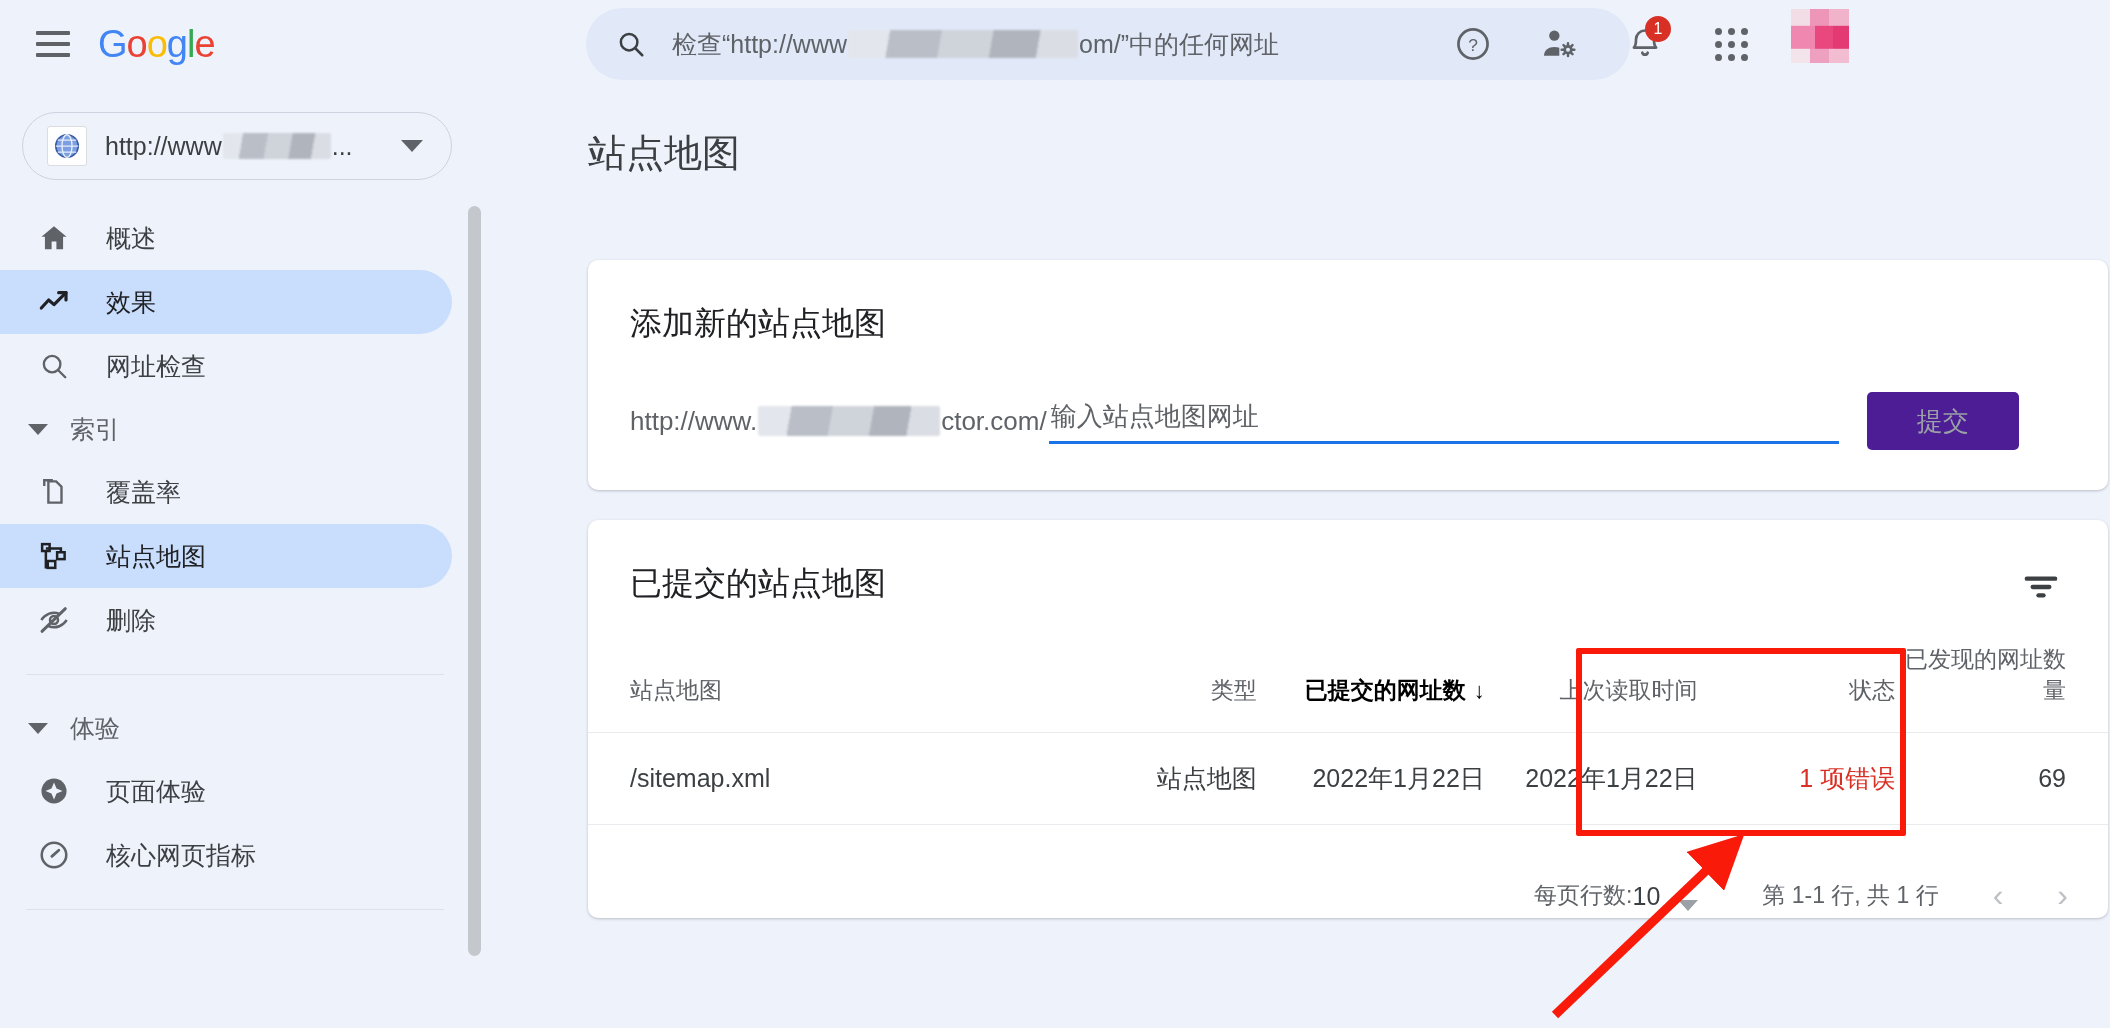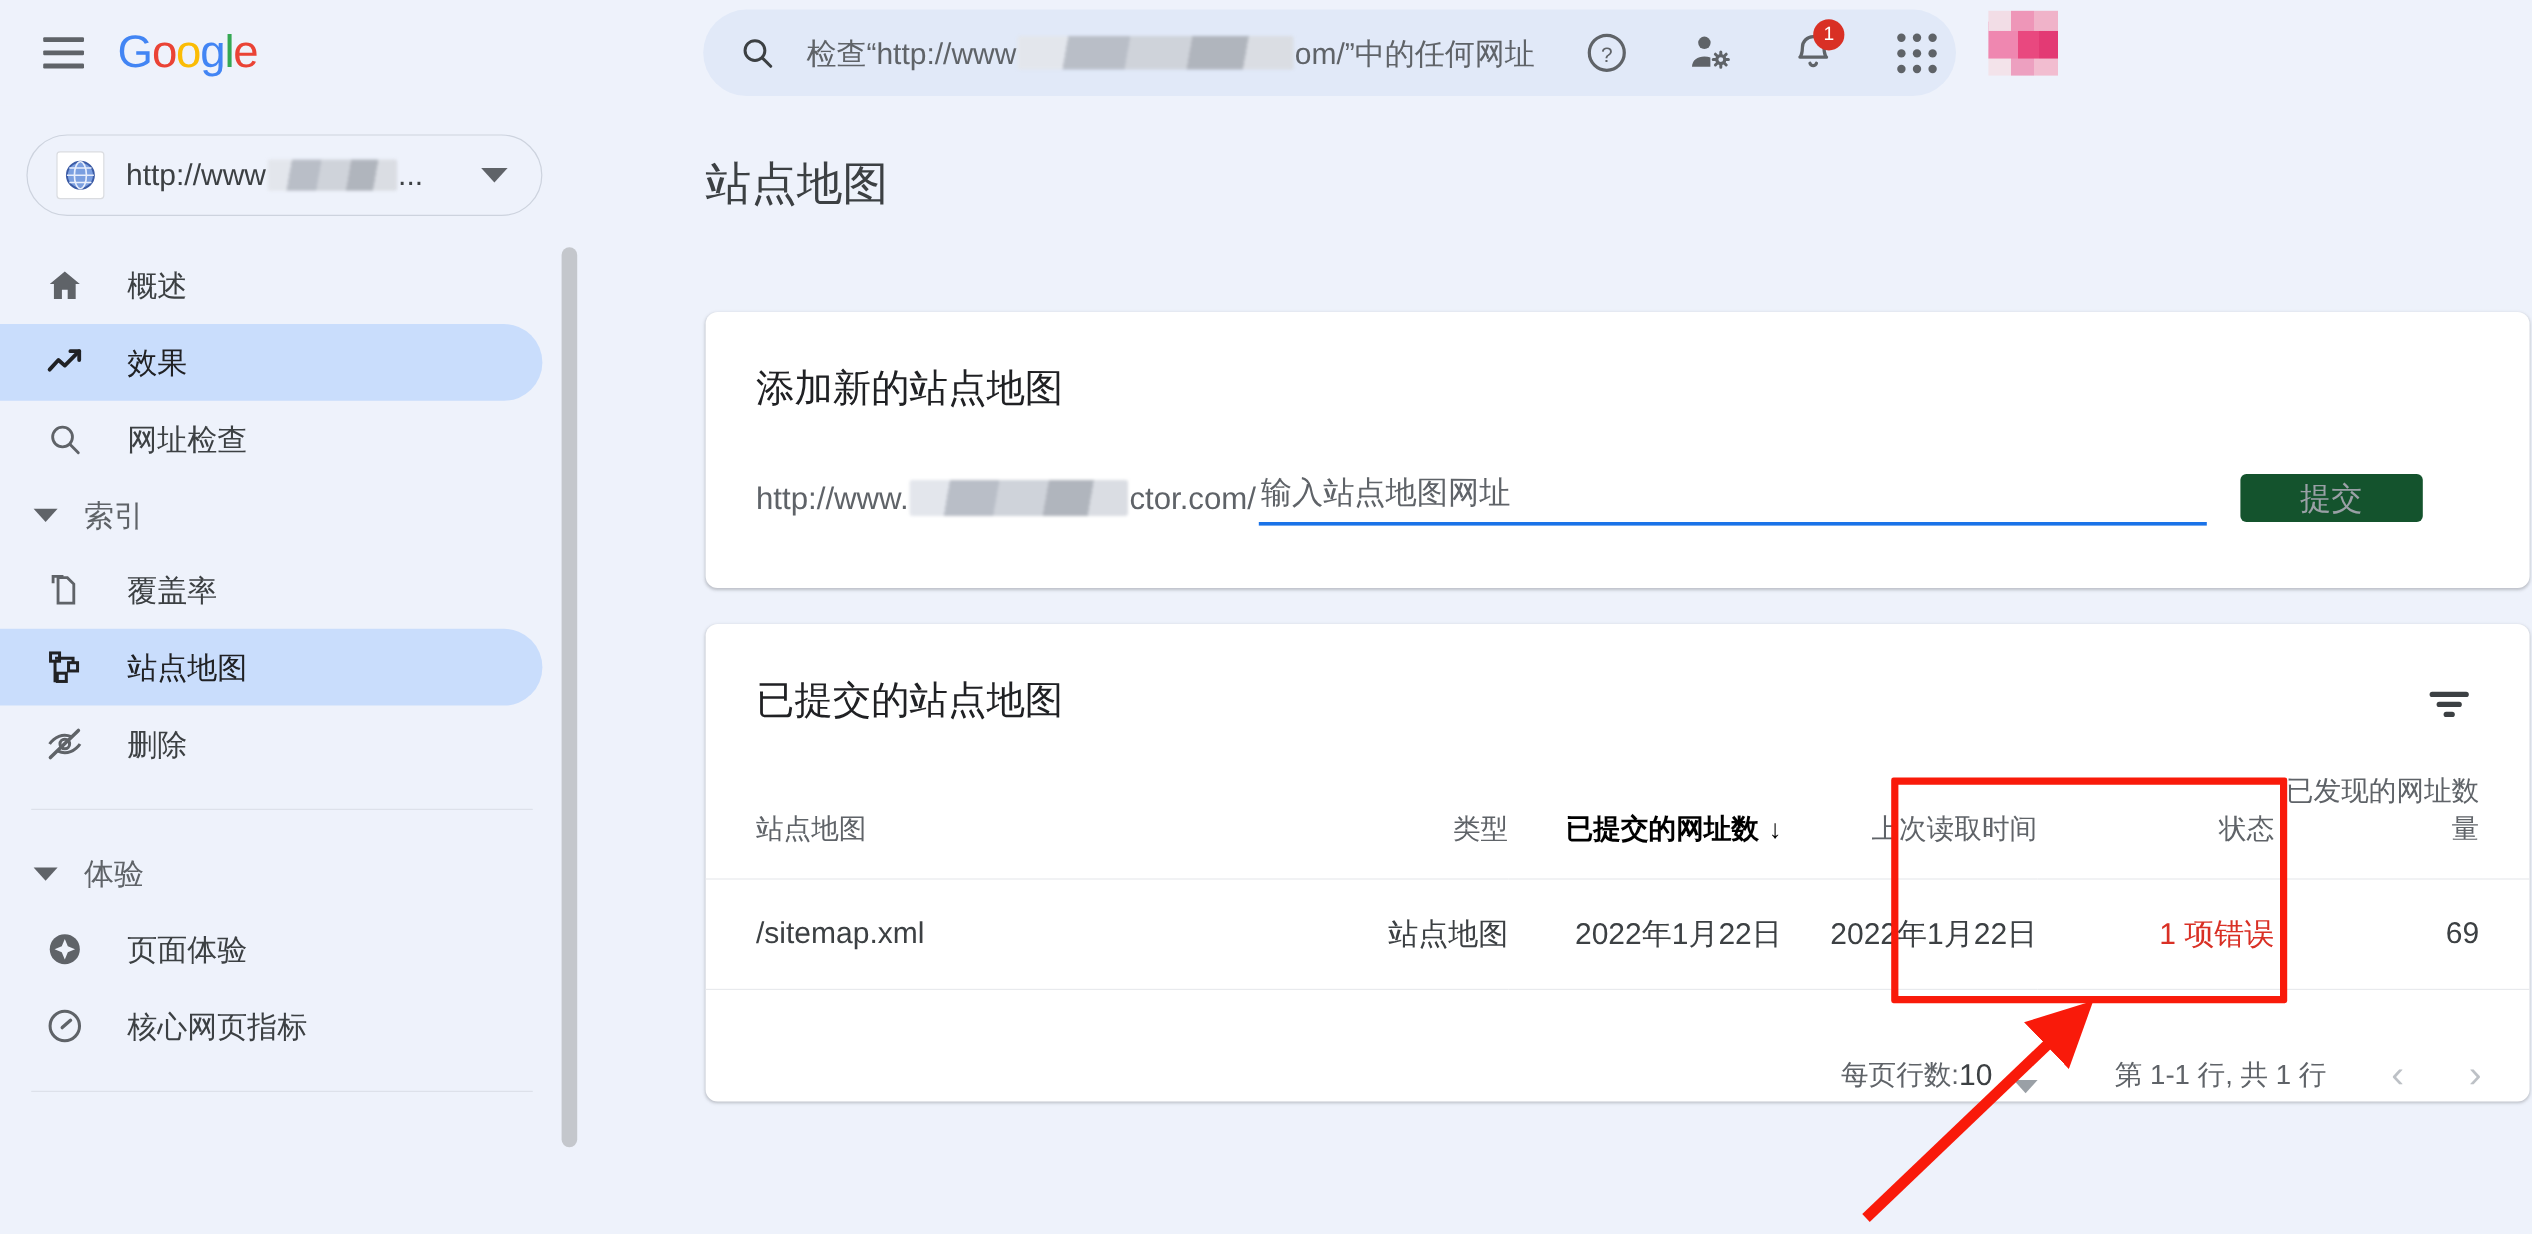"Google" .header { width: 1715px -> 1849px }
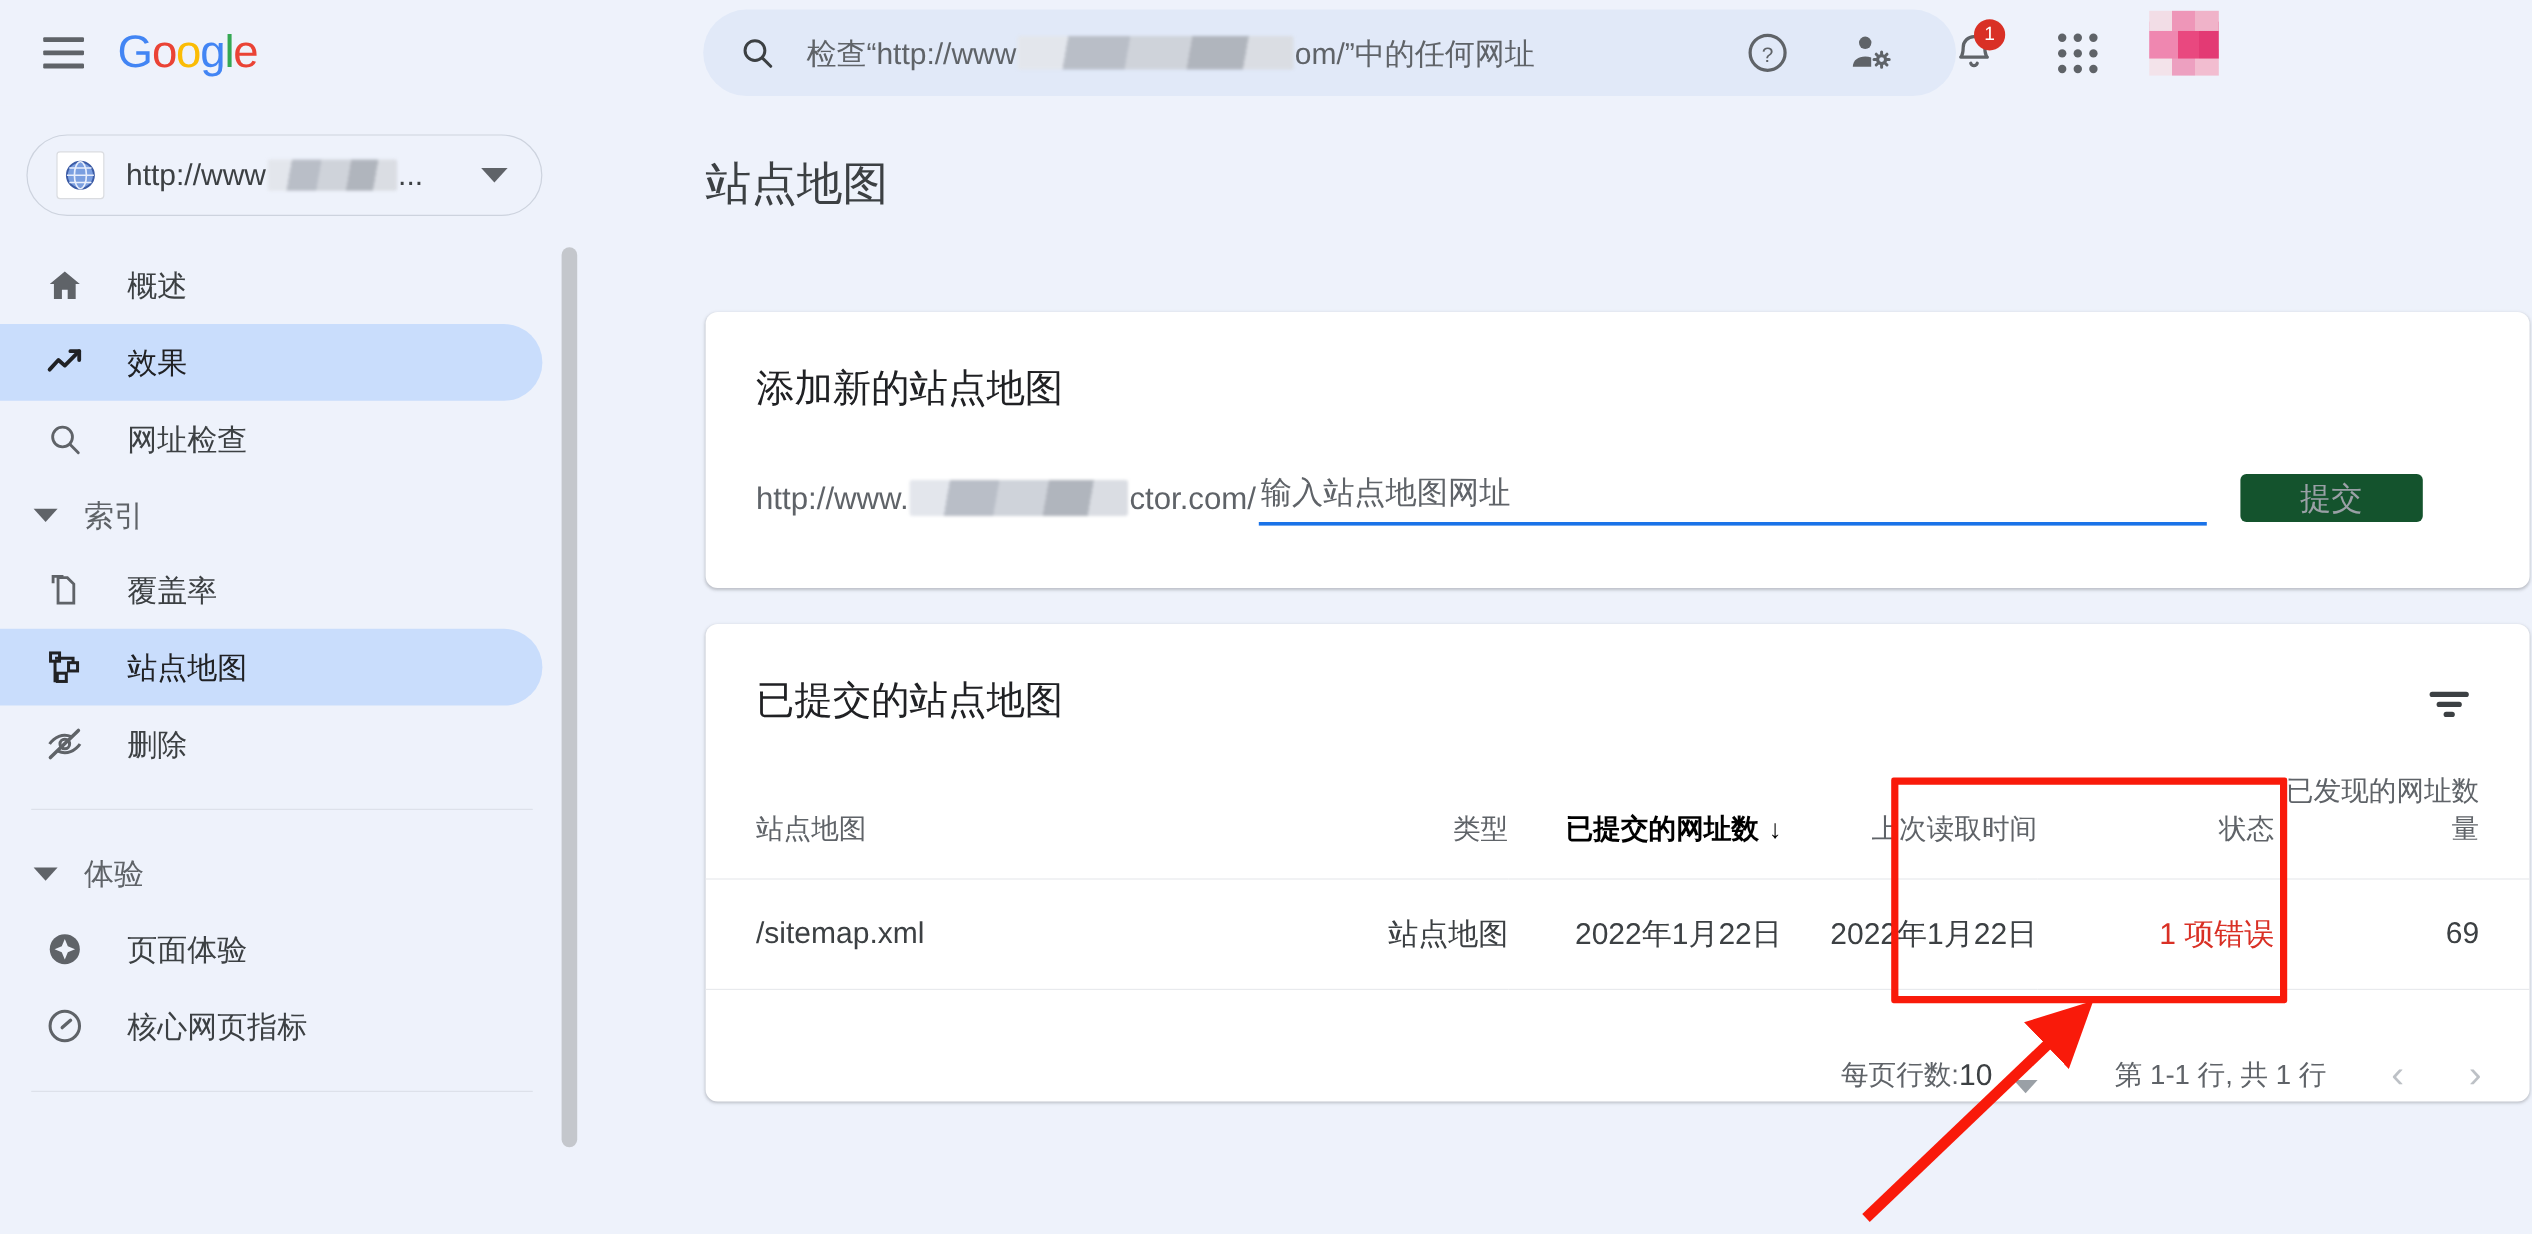"提交" .submit-btn { background: #14532d -> #4c1d95; height: 40px -> 58px }
